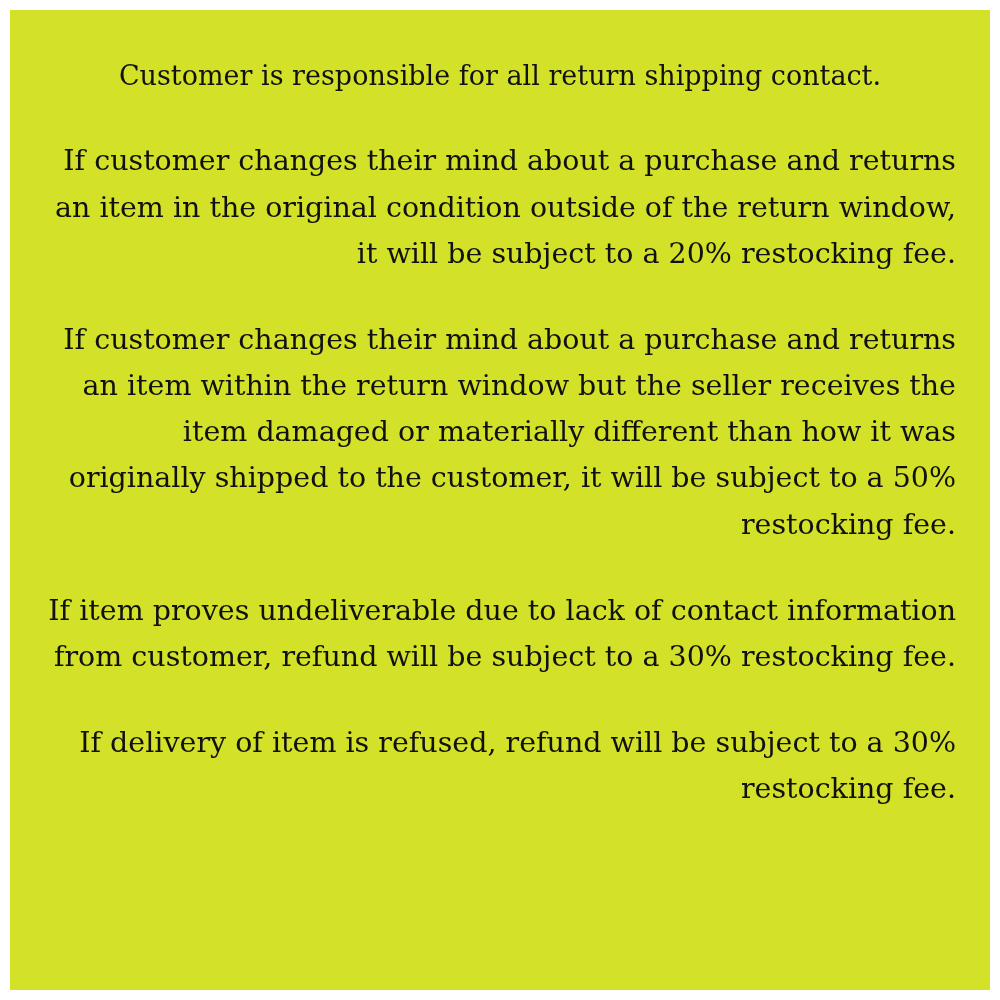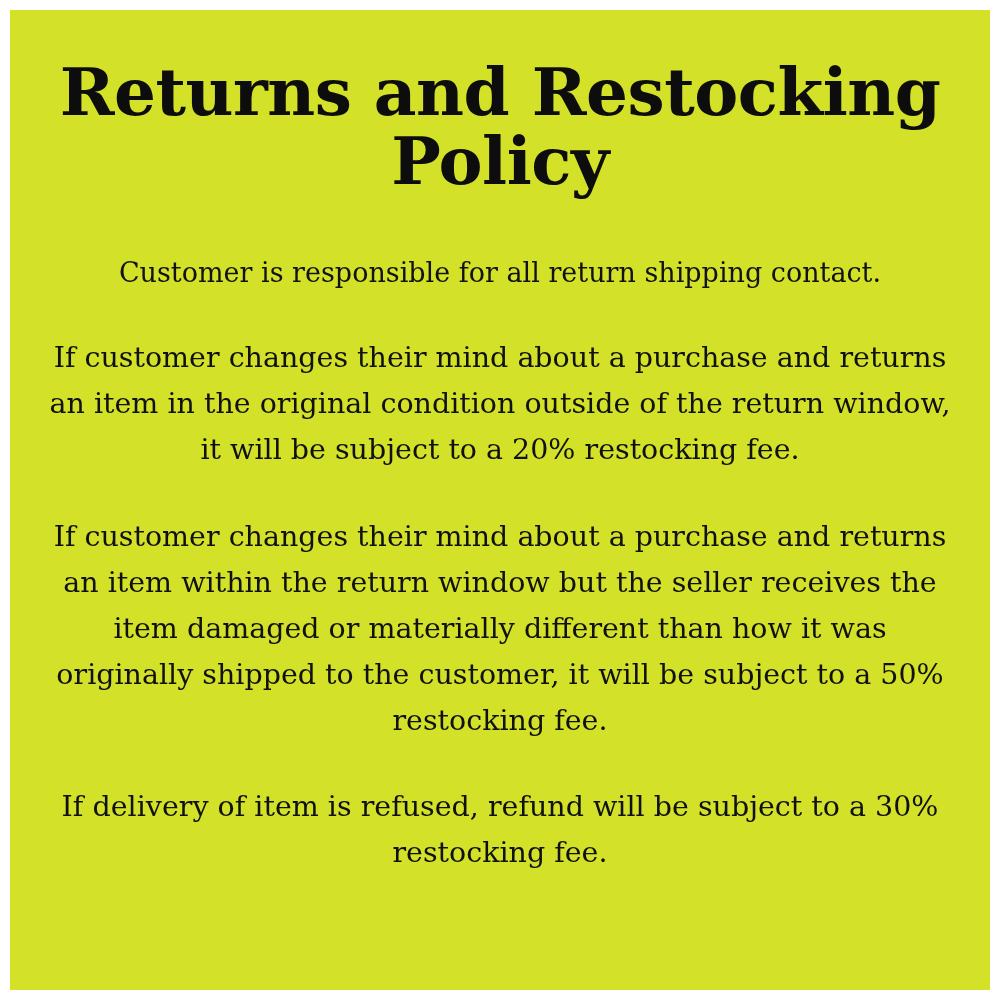"Returns and Restocking Policy" h1.title { html: <h1>Returns and Restocking Policy</h1> -> none }
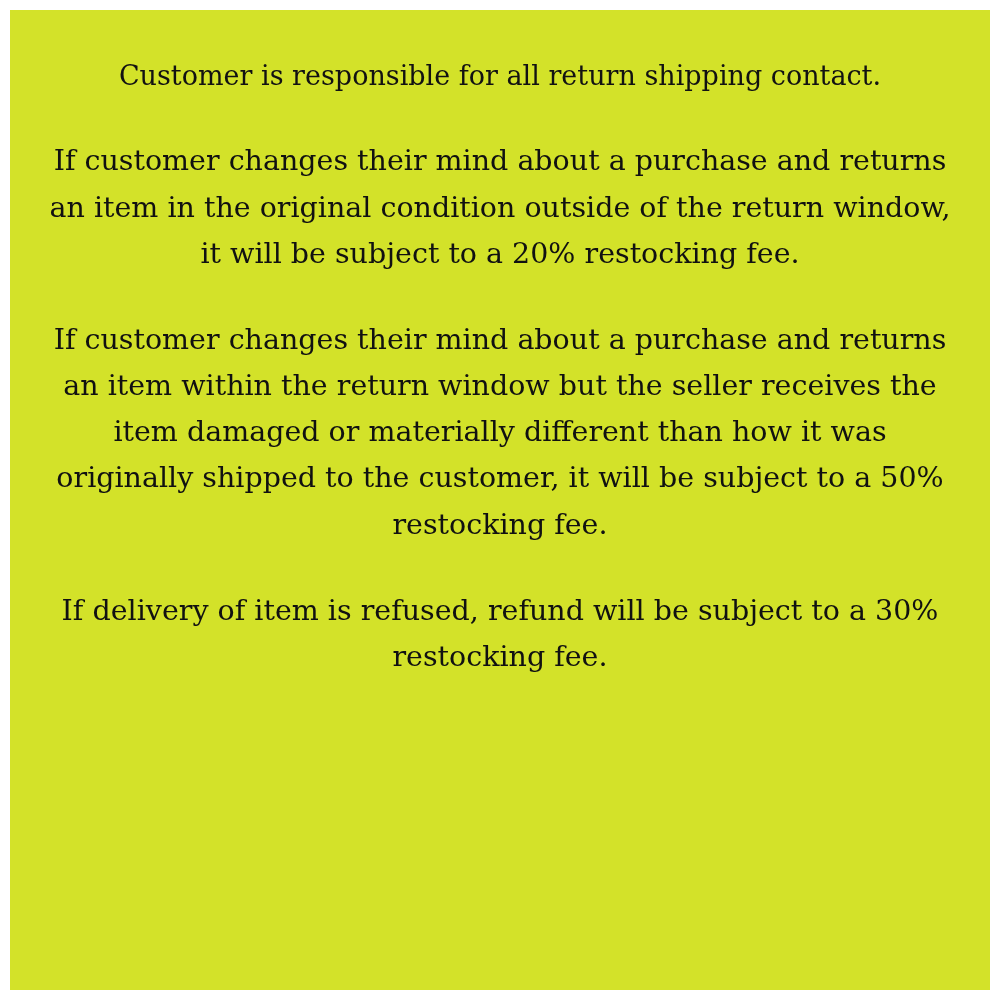"If customer changes their mind" .para { text-align: center -> right }
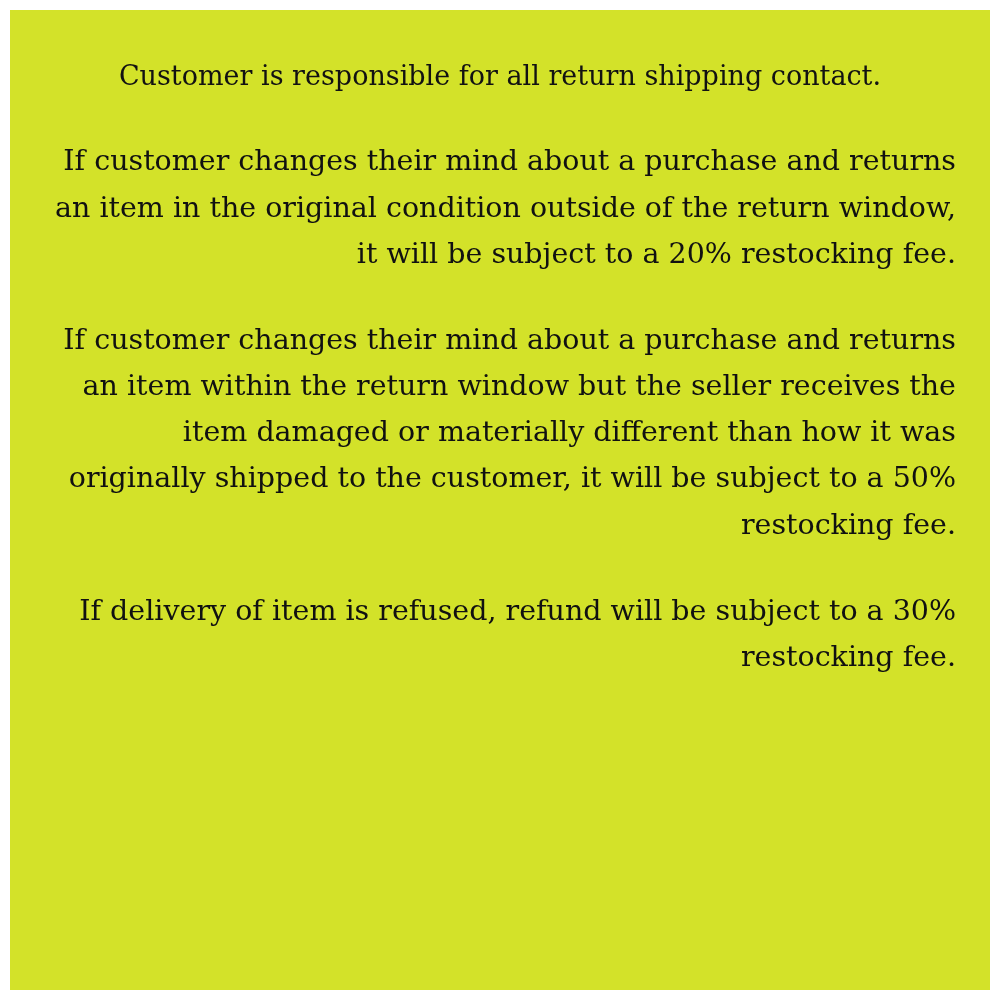"If item proves undeliverable due" p.para { html: none -> <p>If item proves undeliverable due to lack of contact information from customer, refund will be subject to a 30% restocking fee.</p> }
